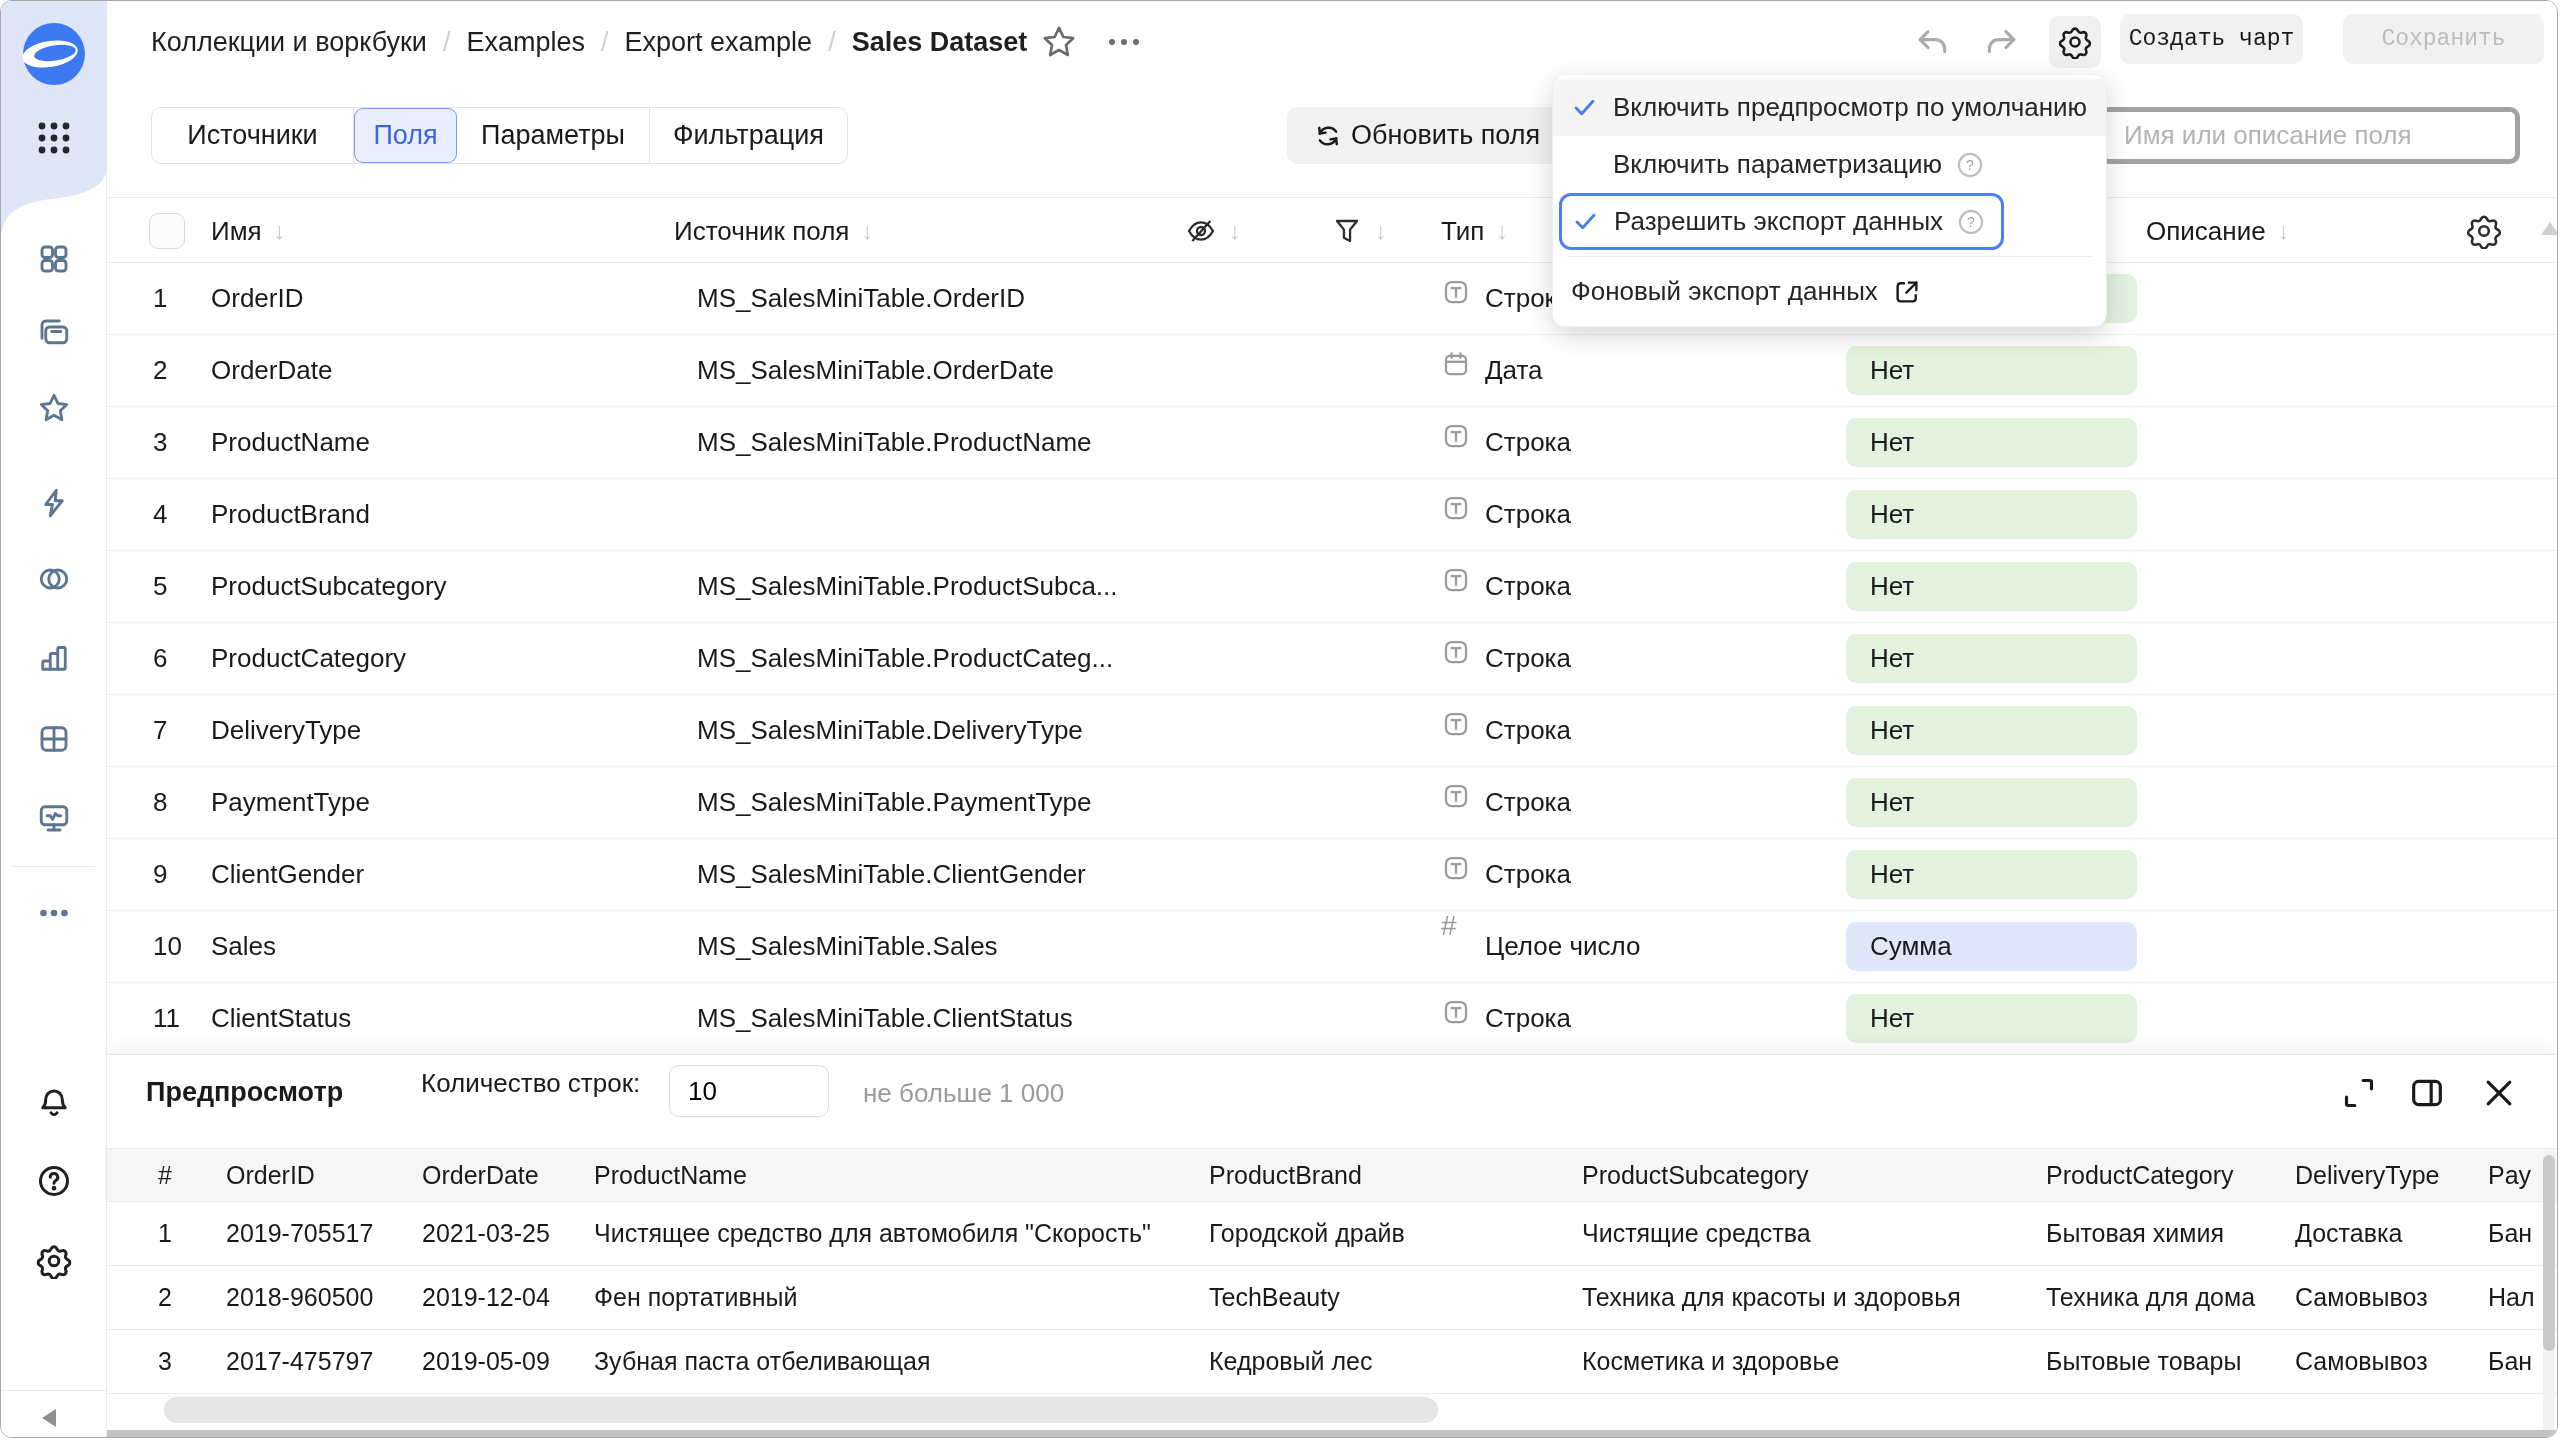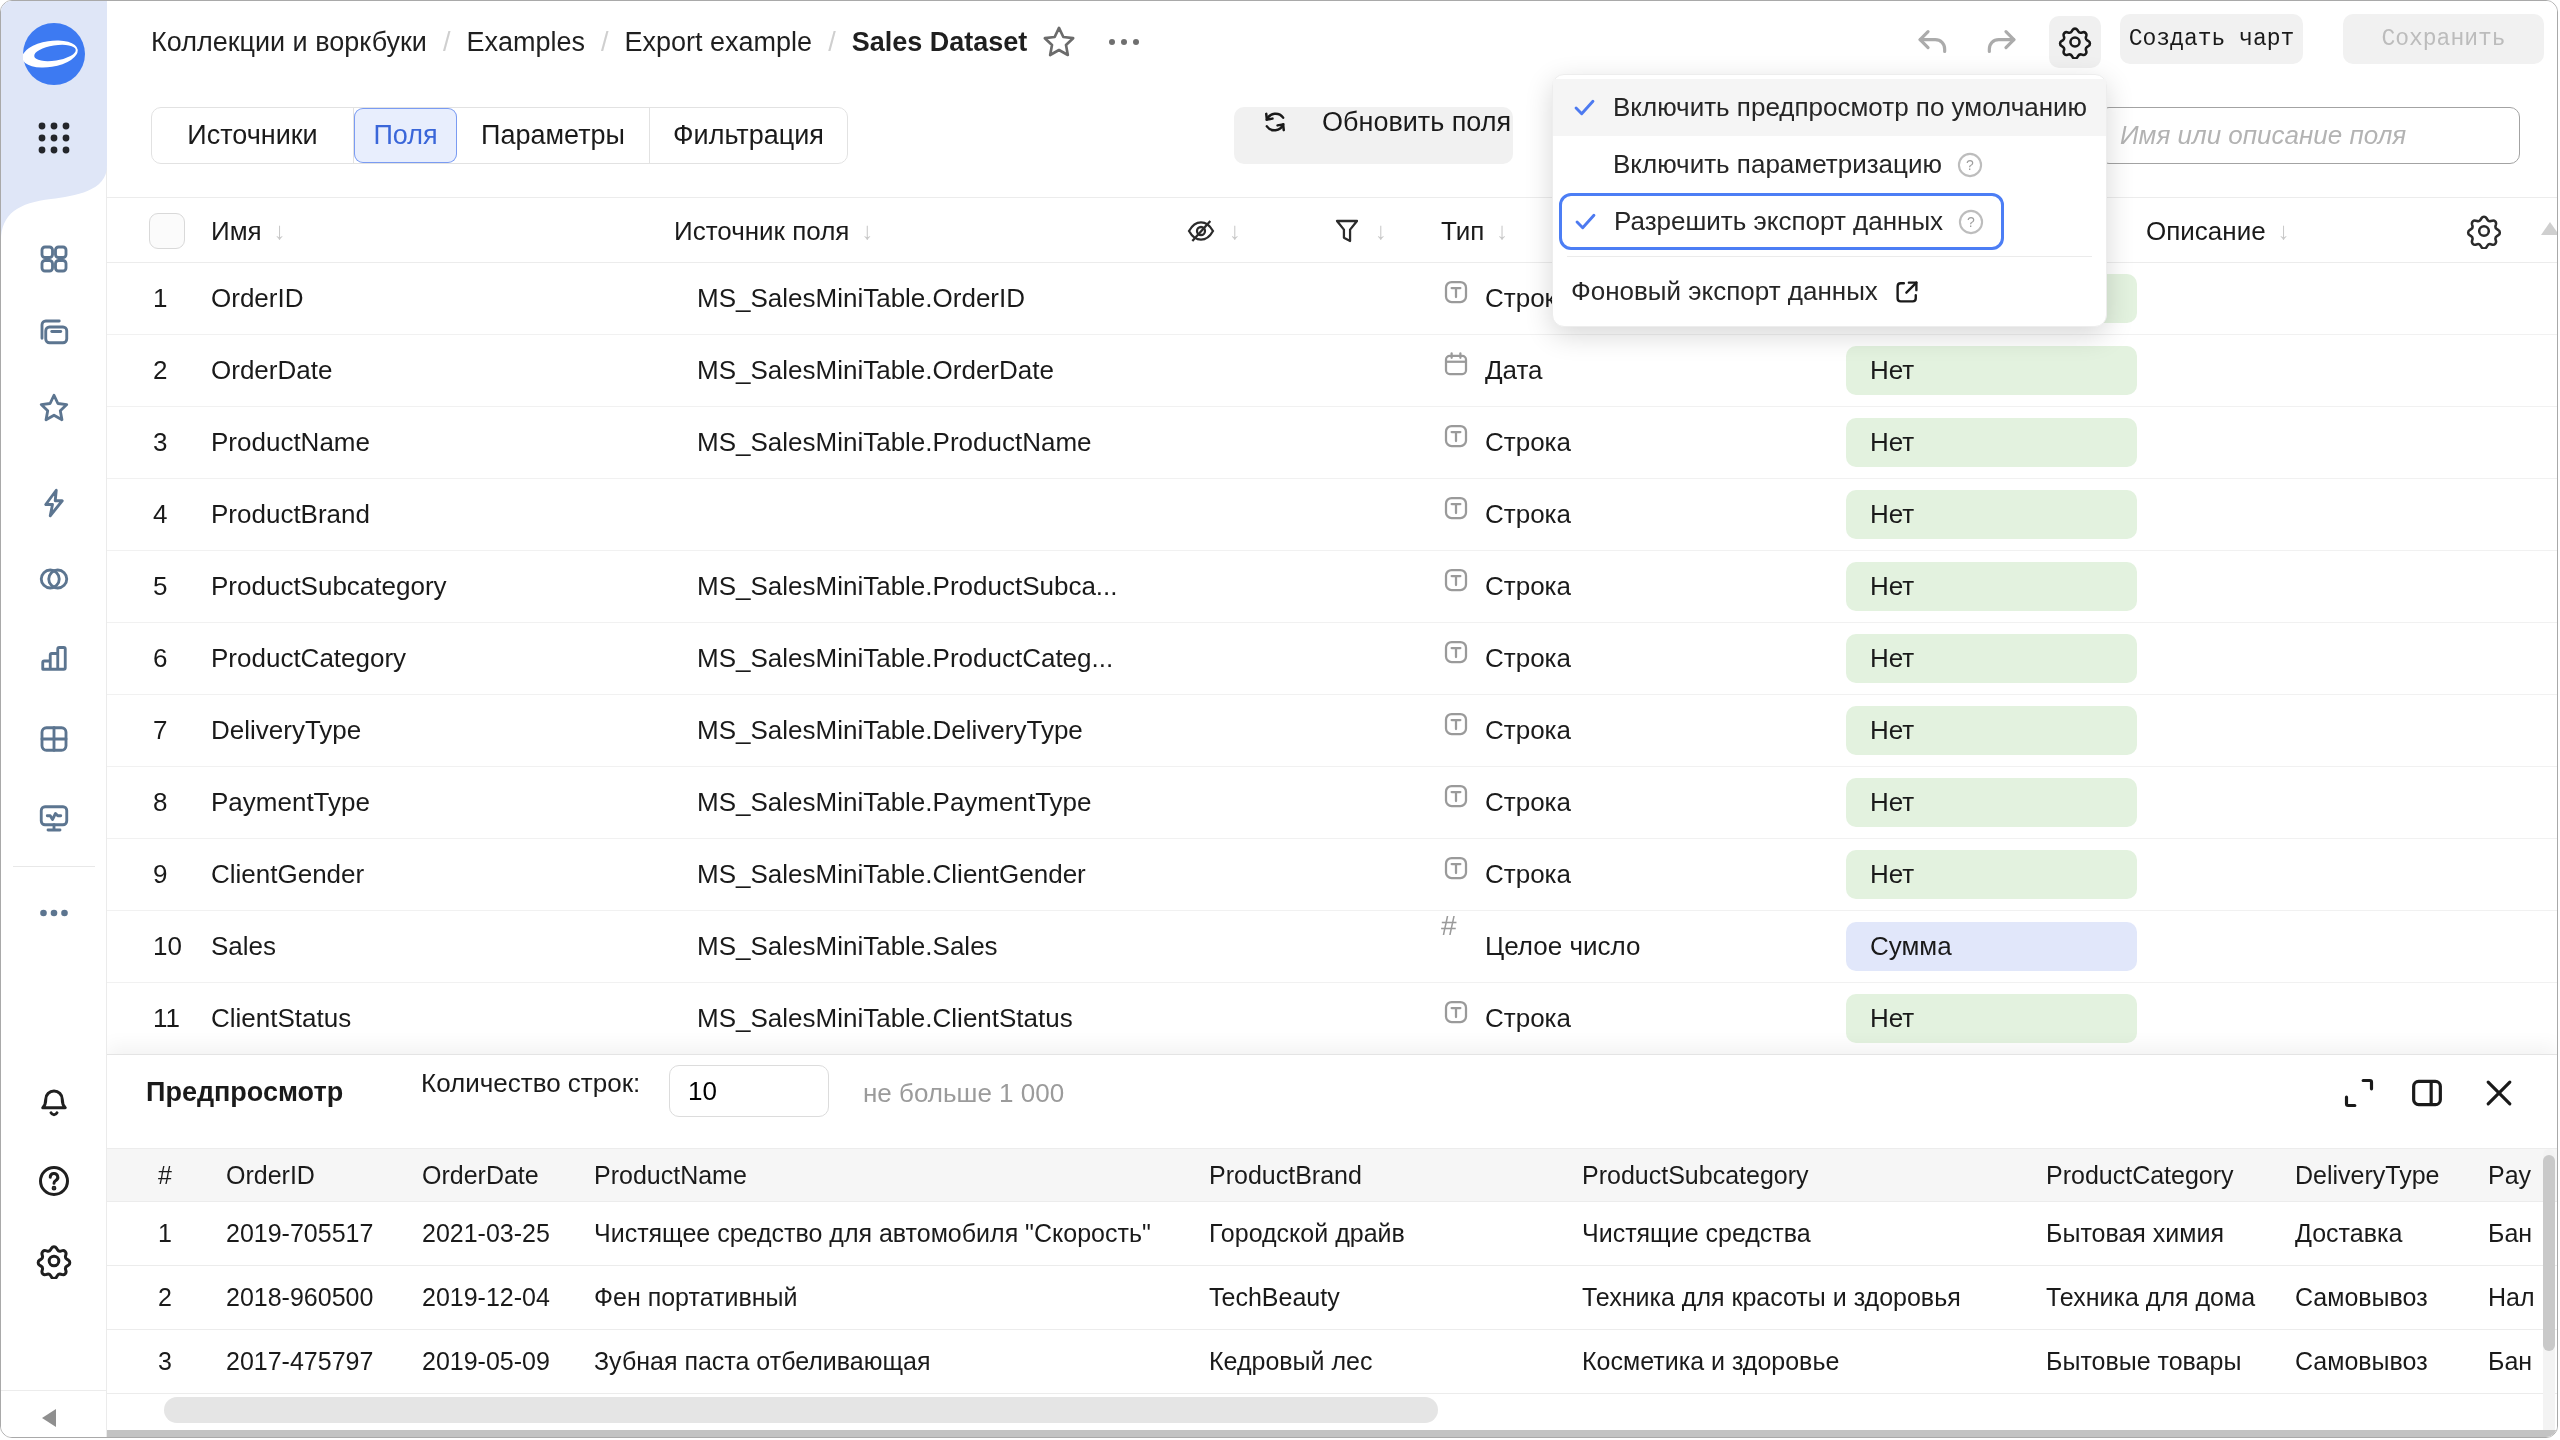"Обновить поля" .btn-refresh { align-items: flex-start -> center; gap: 32px -> 8px; left: 1127px -> 1180px }
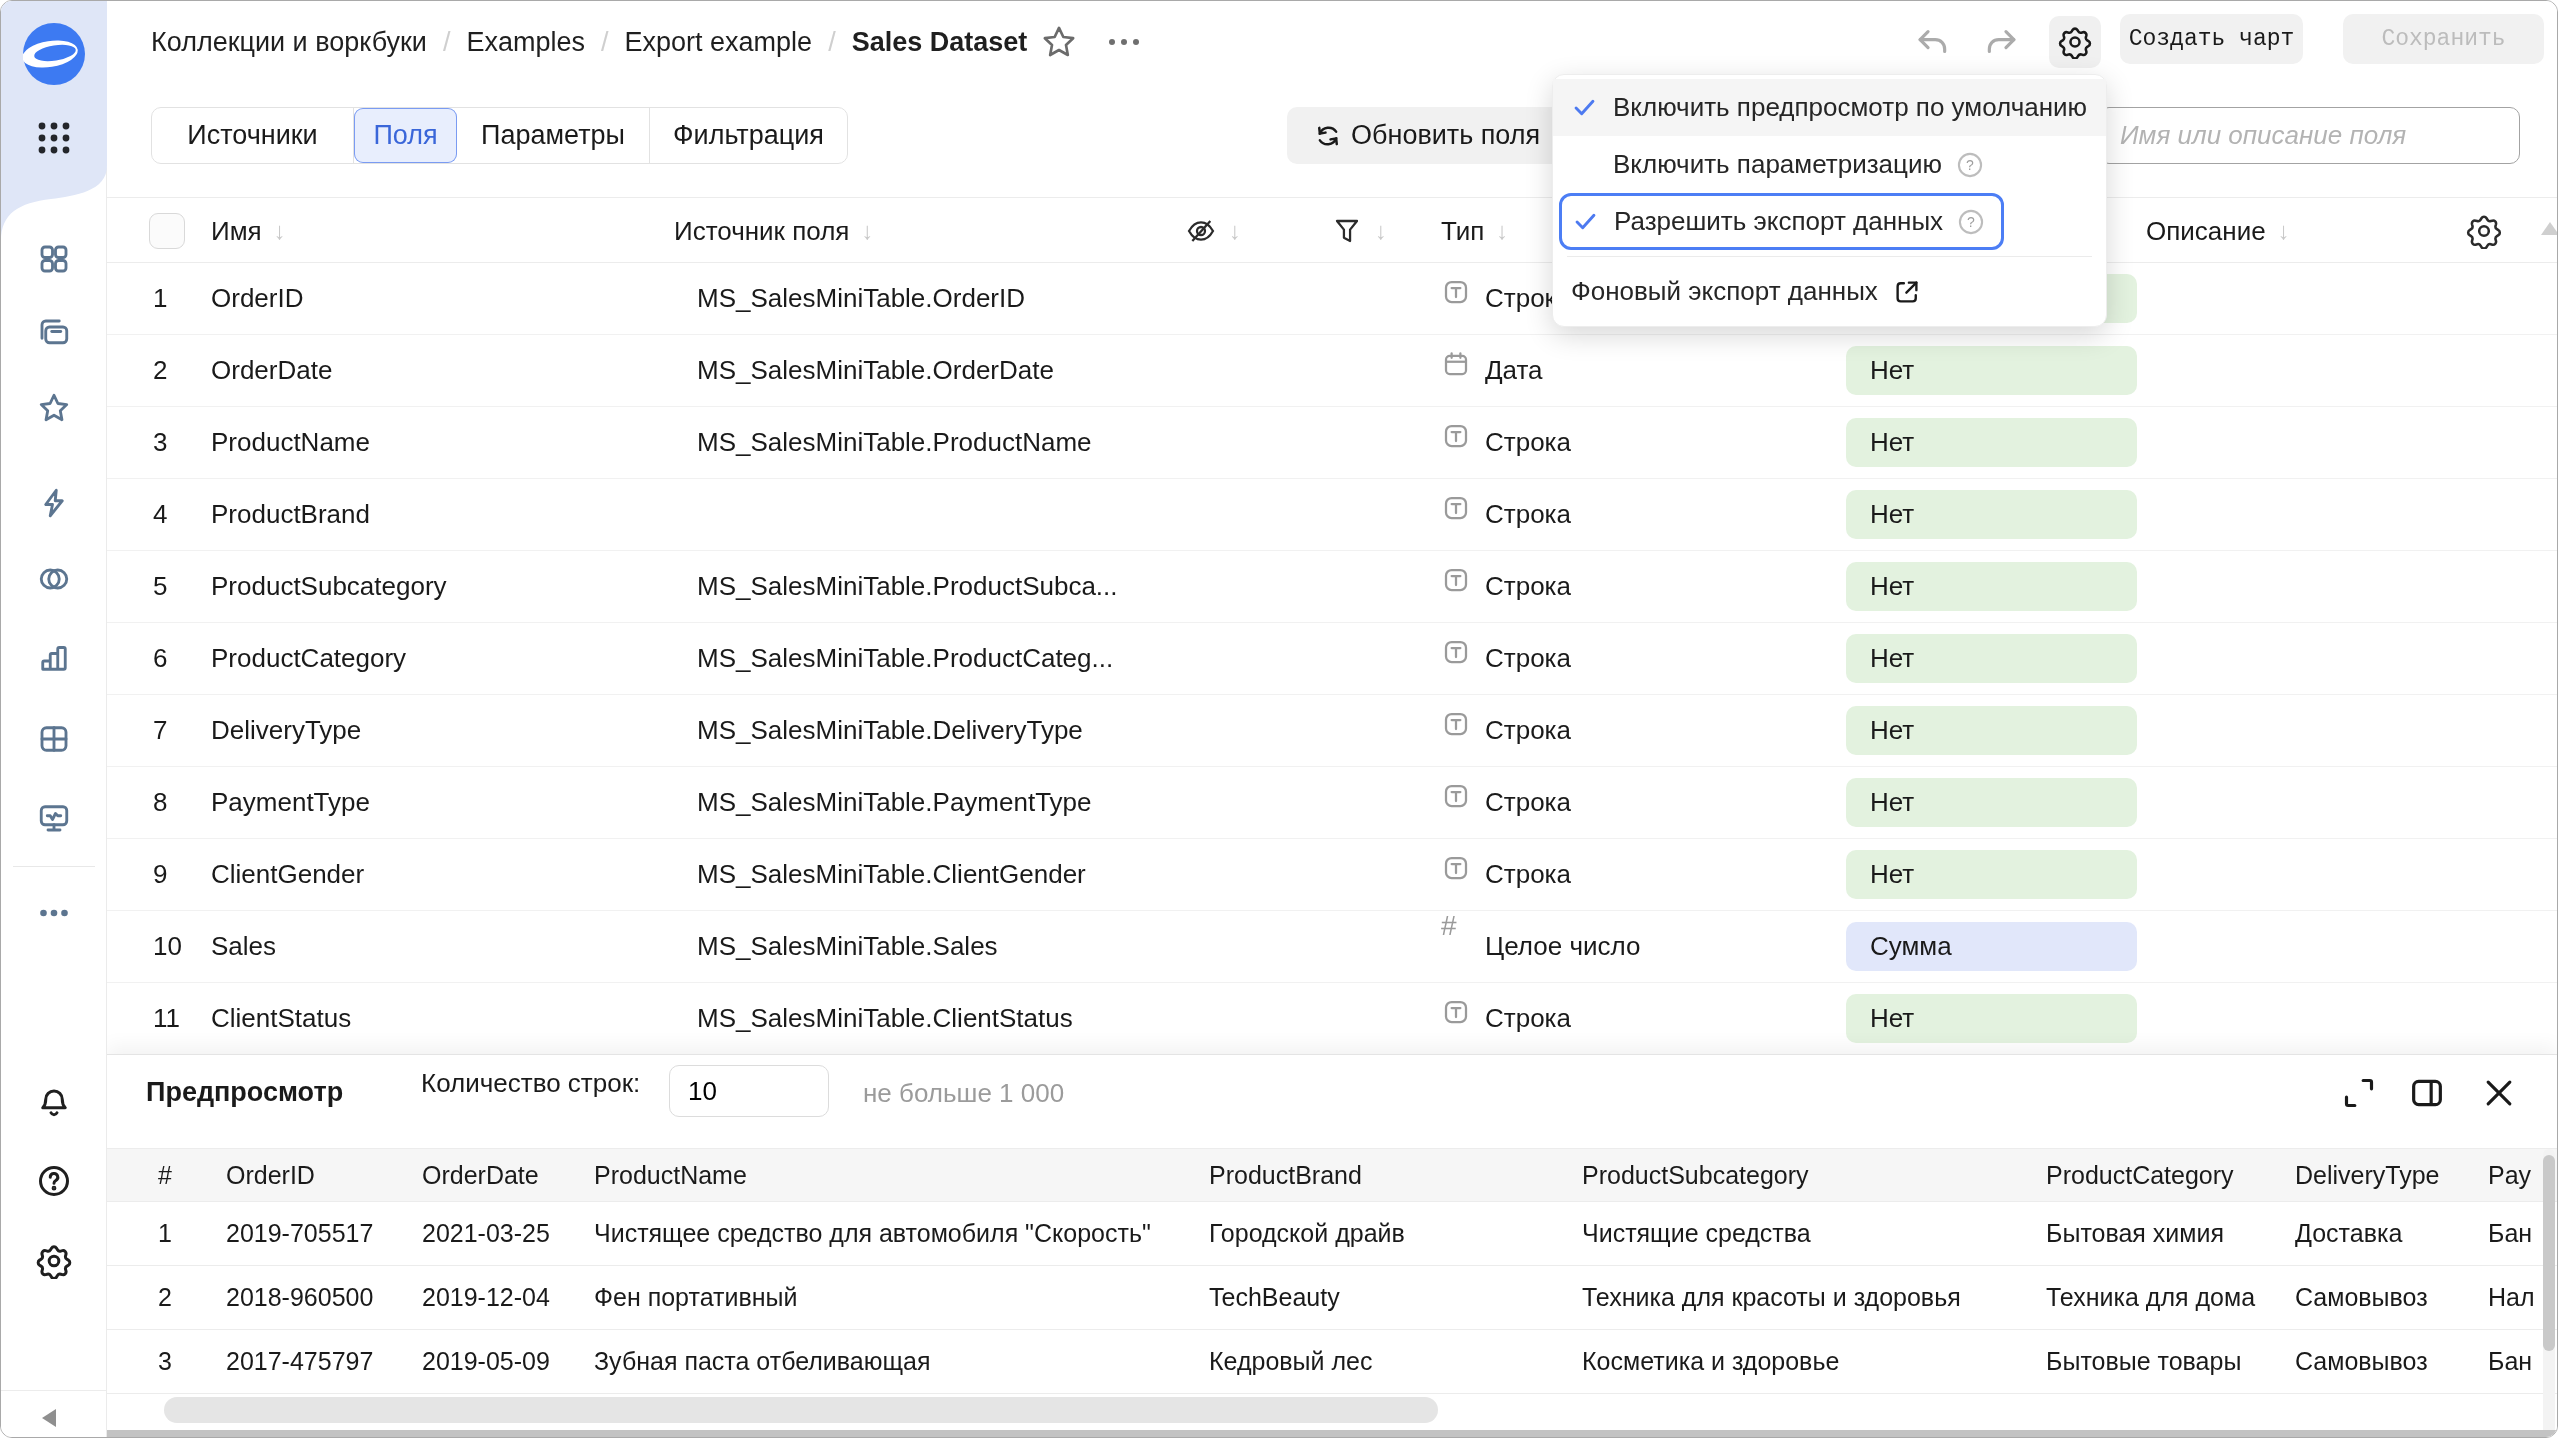"Имя или описание поля" .search { border: 1px solid #a3a3a3 -> 5px solid #a3a3a3; font-style: italic -> none }
